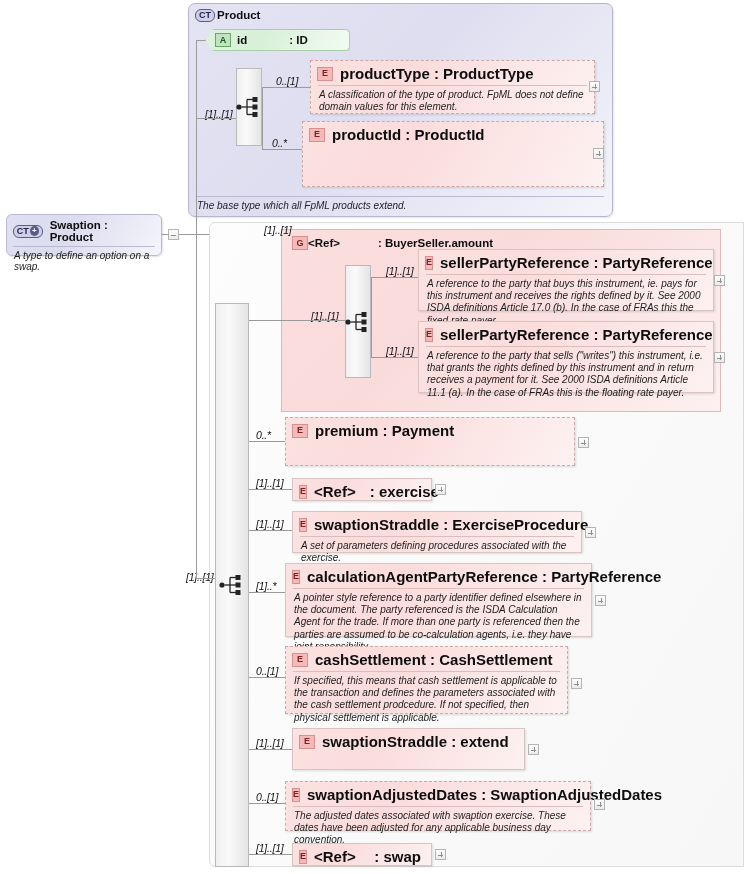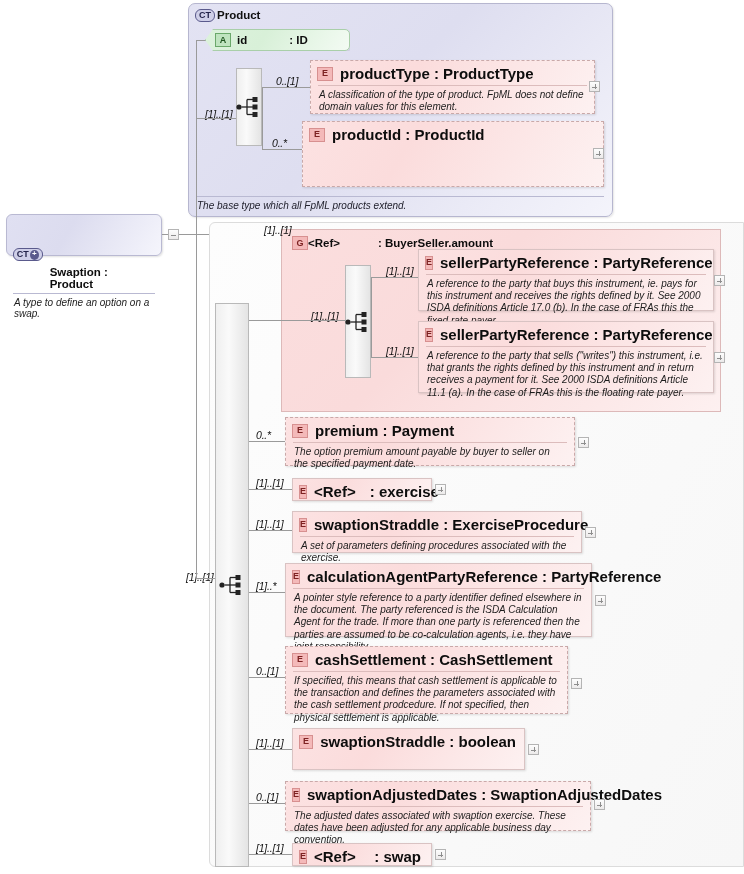"Swaption : Product" .node-root .nm { margin-top: 47px -> none }
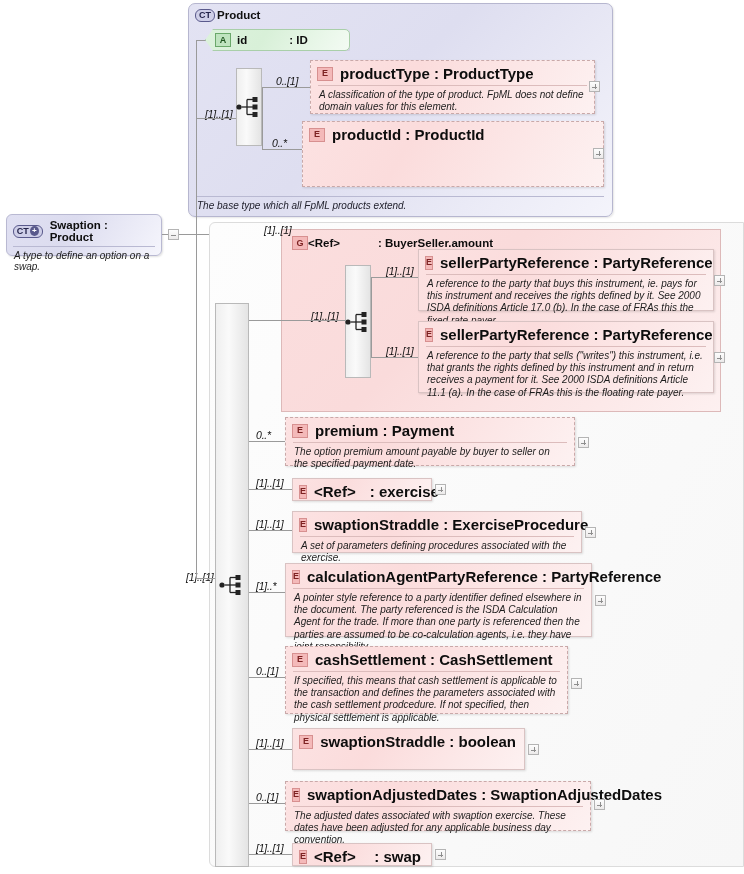"The option premium amount payable" div.doc { html: <div>The option premium amount payable by buyer to seller on the specified payment date.</div> -> none }
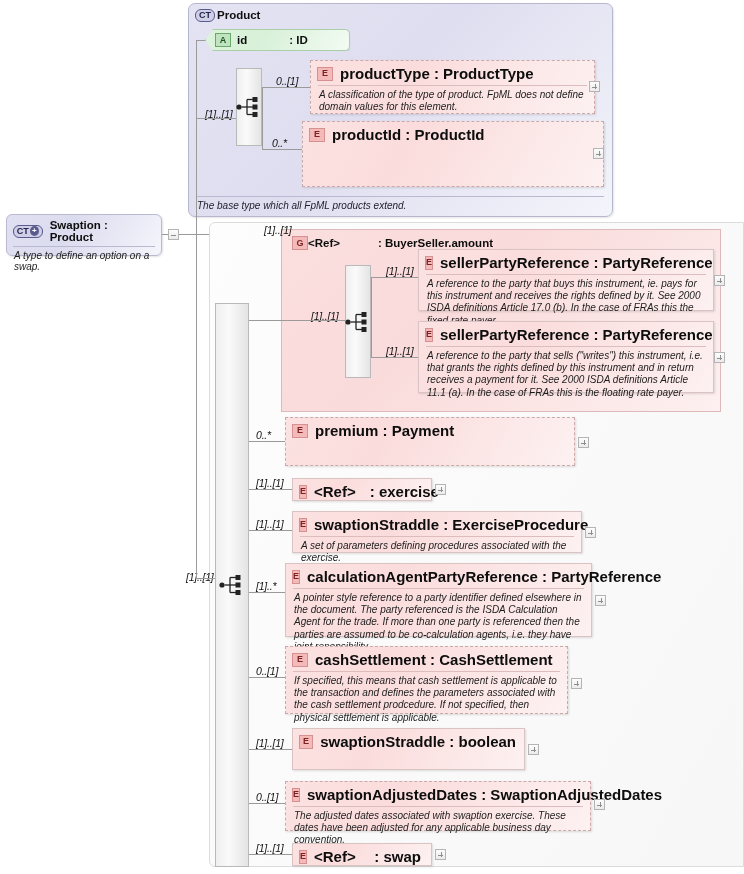"swaptionStraddle : boolean" span.nm { text: boolean -> extend }
